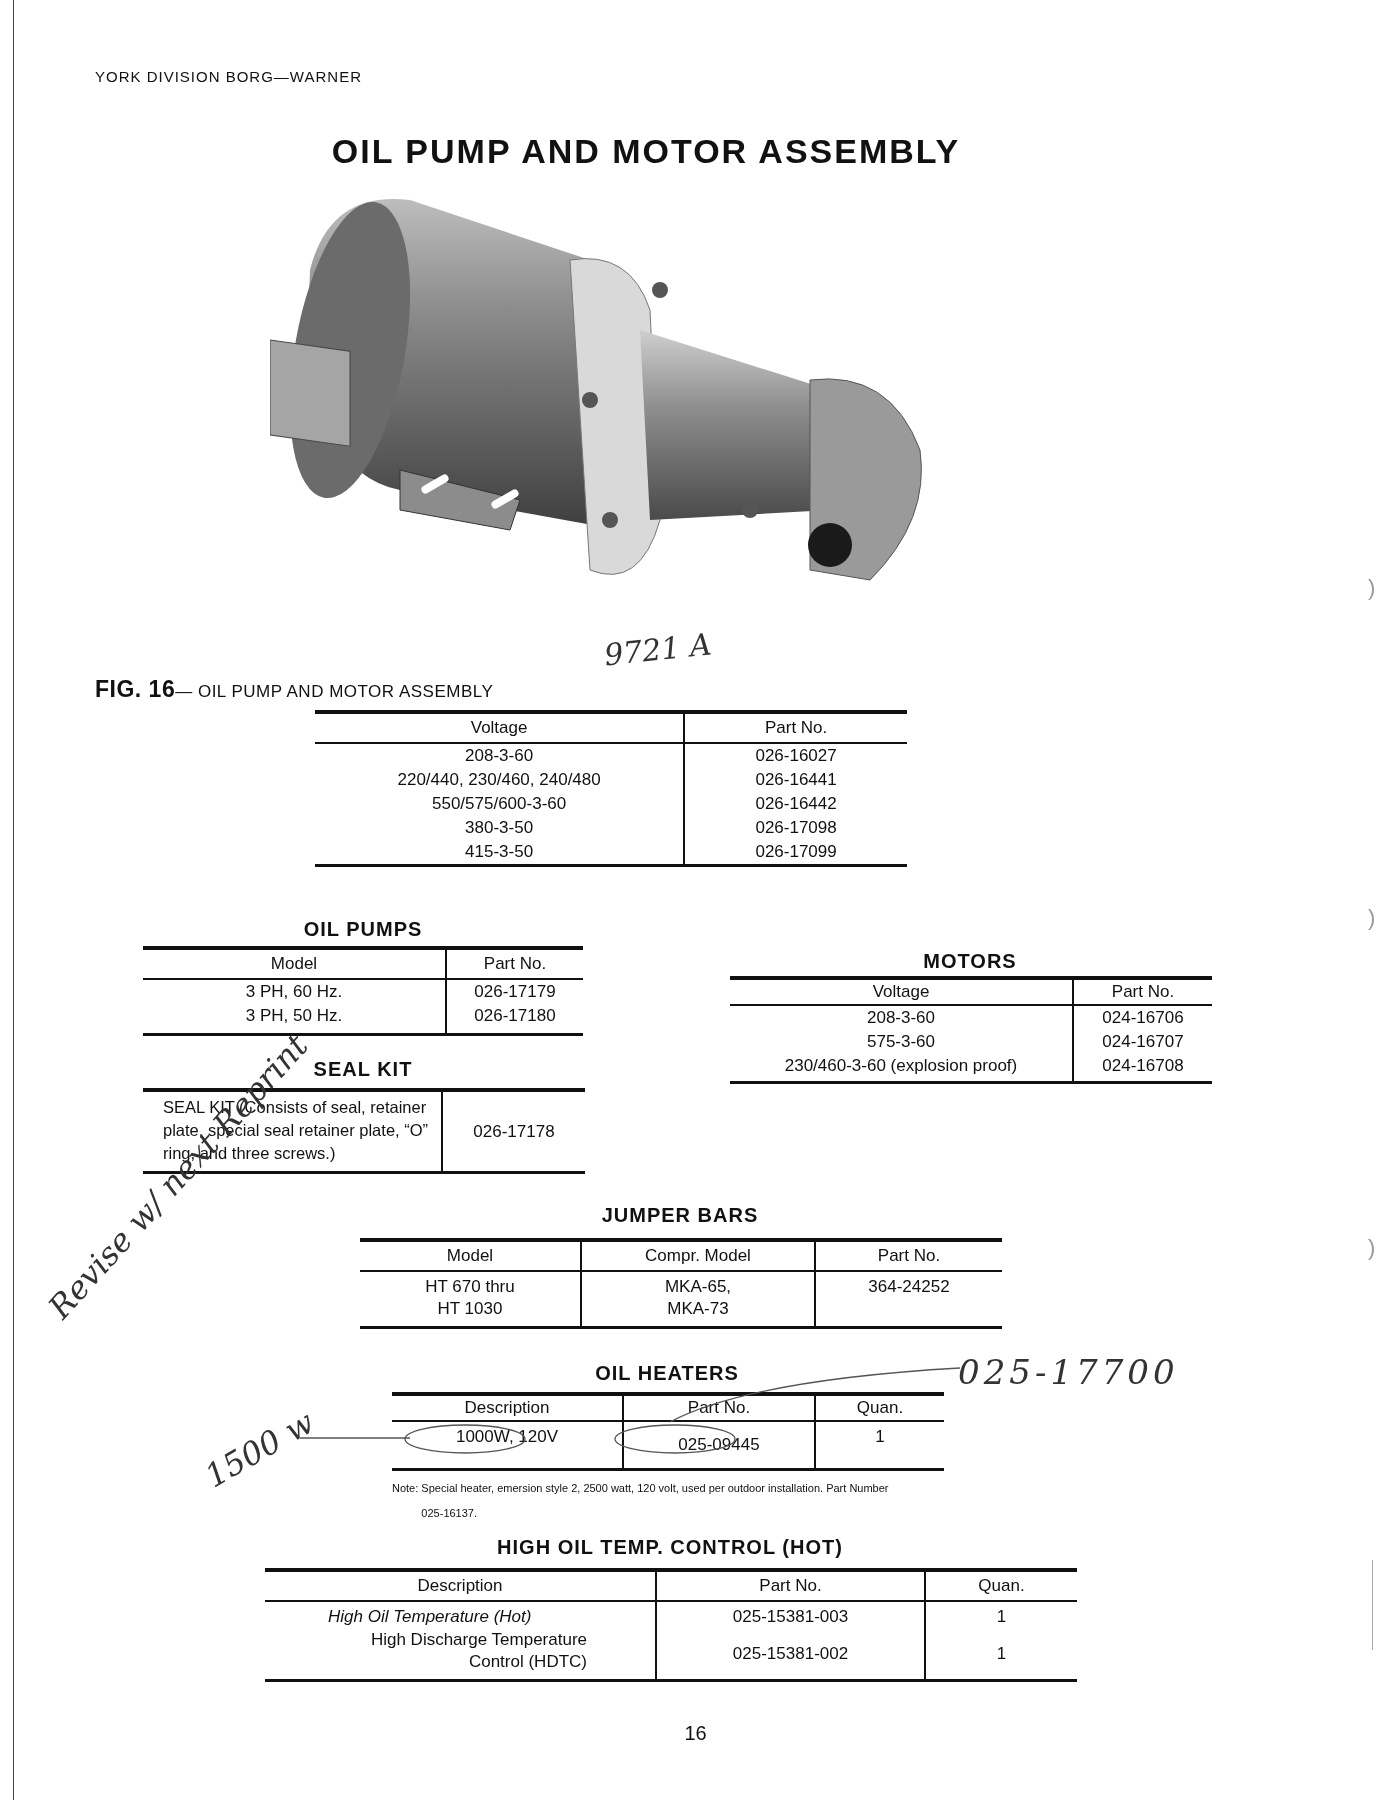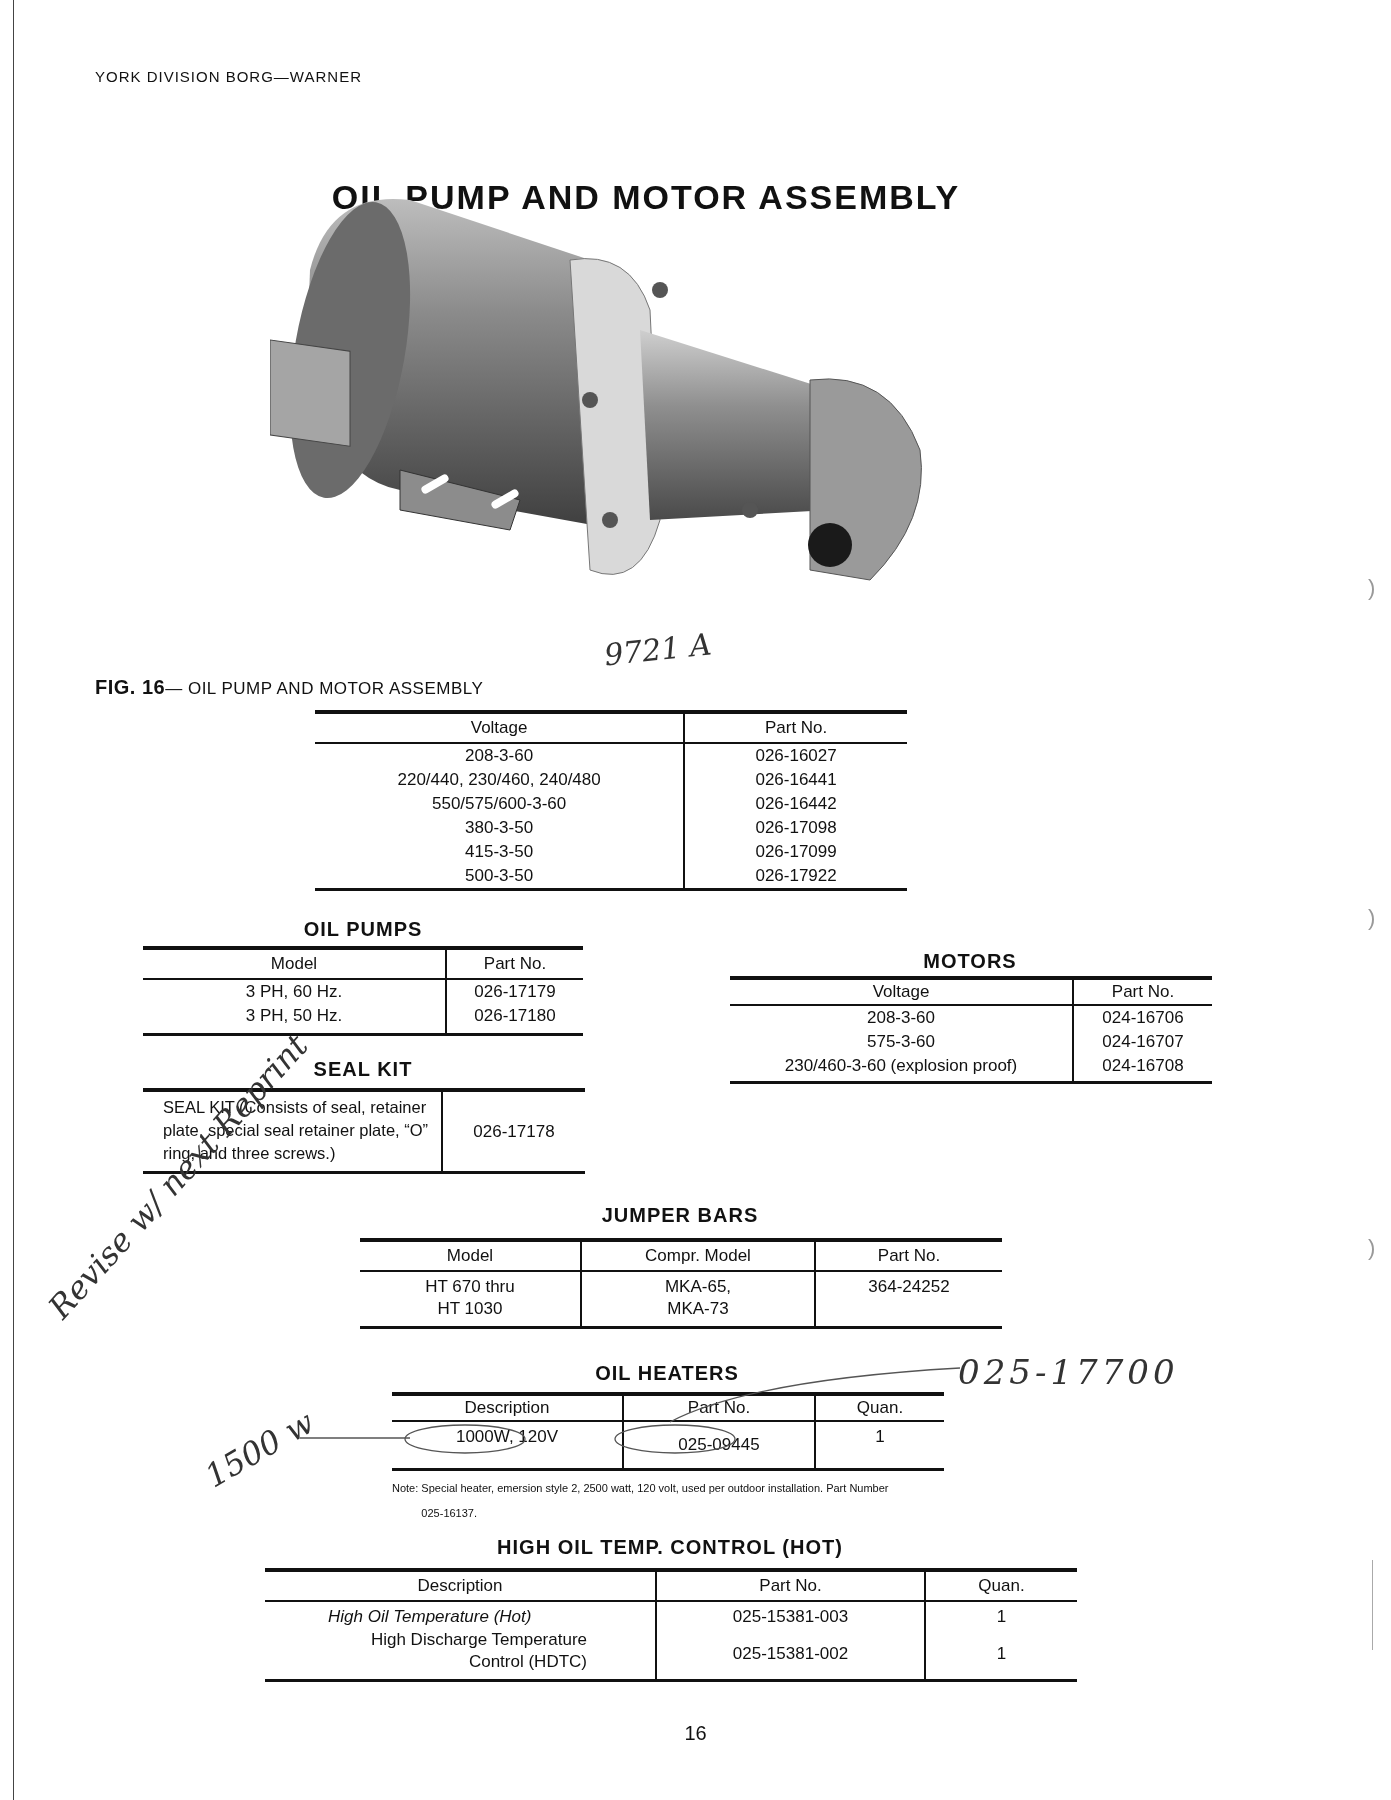"OIL PUMP AND MOTOR ASSEMBLY" .title { margin-top: 46px -> none }
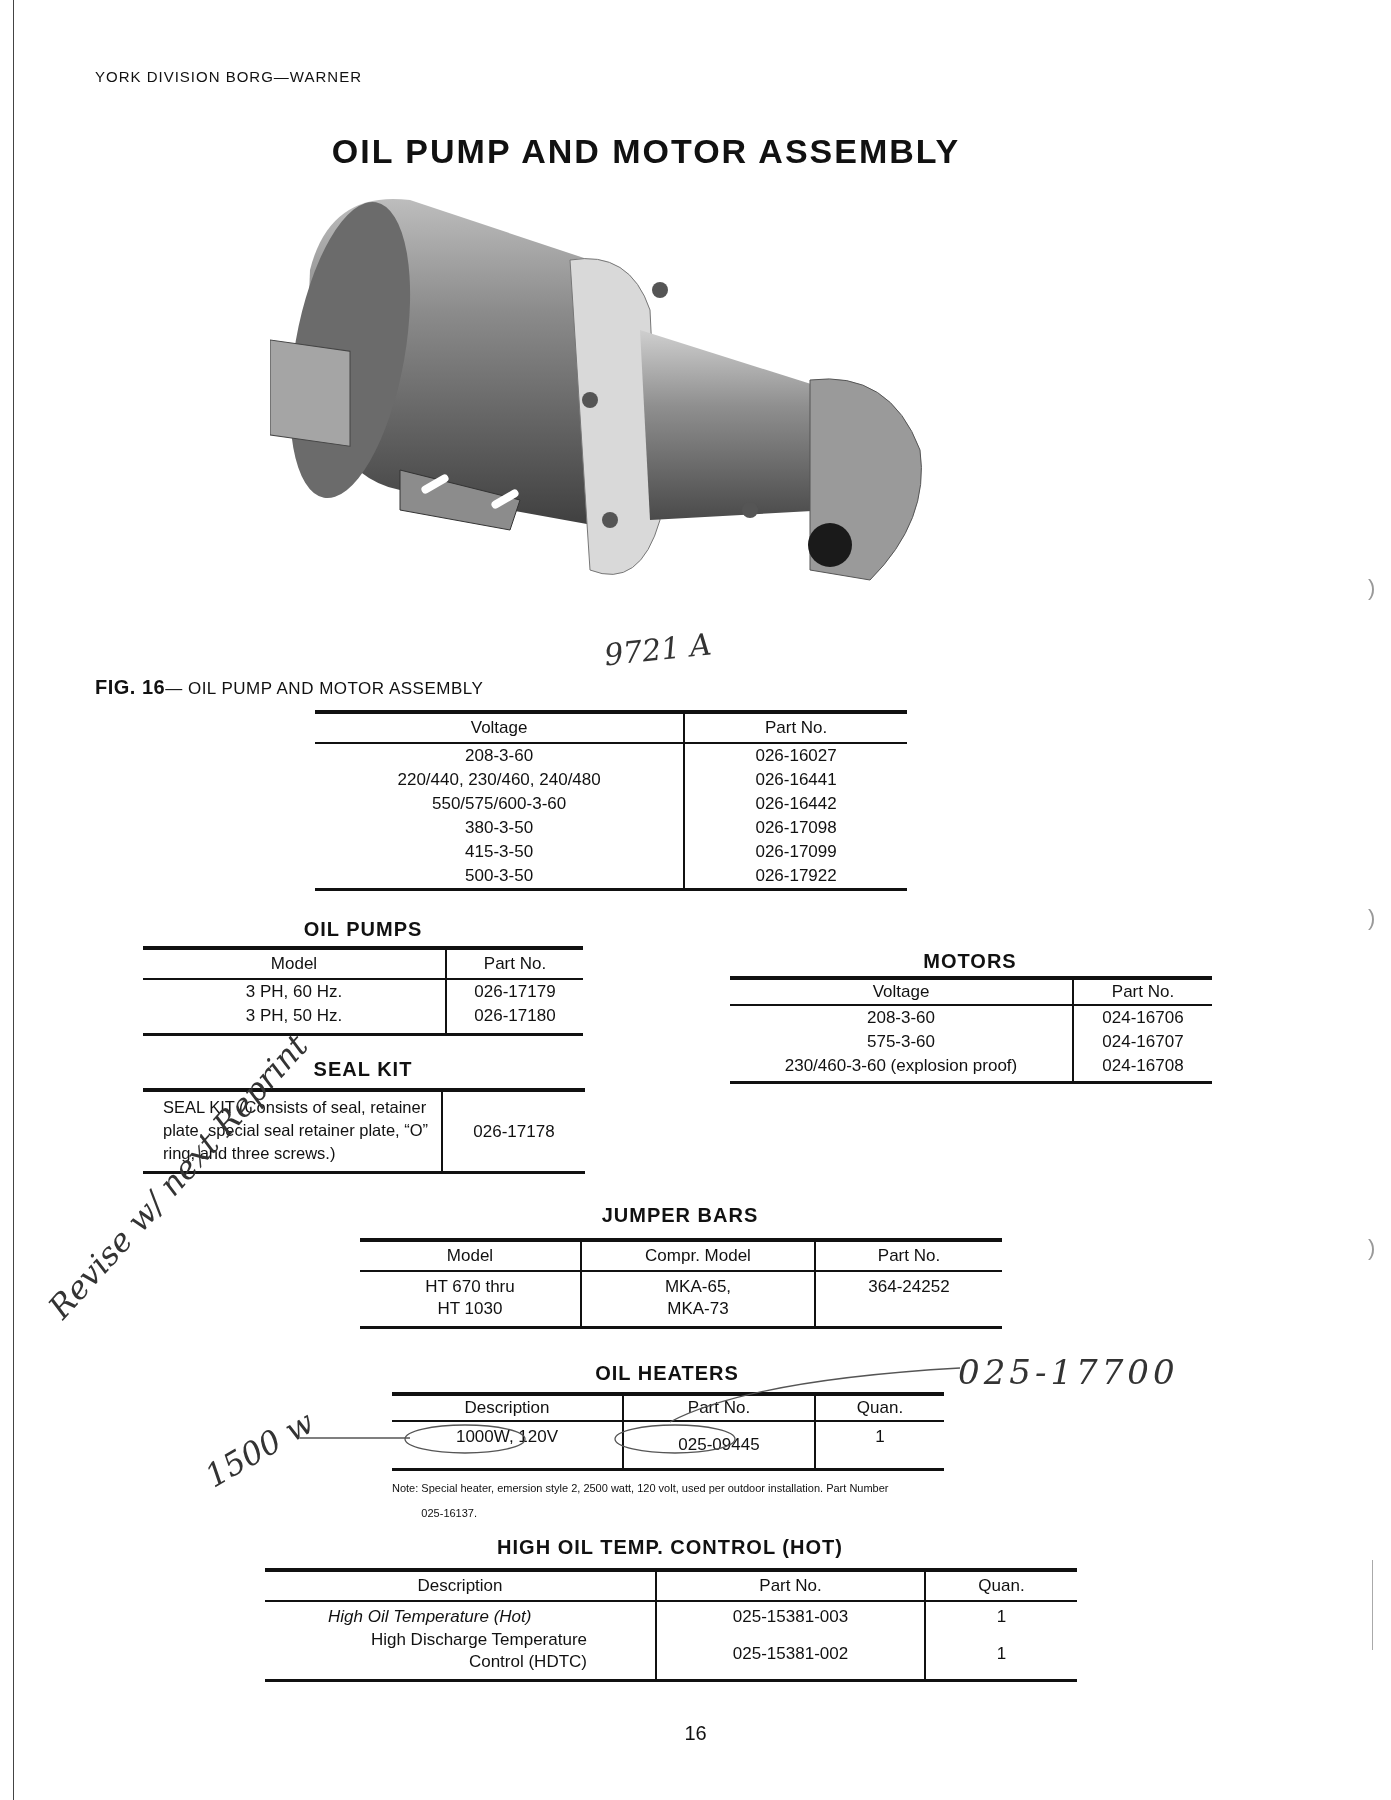"FIG. 16" .fig b { font-size: 20px -> 23px }
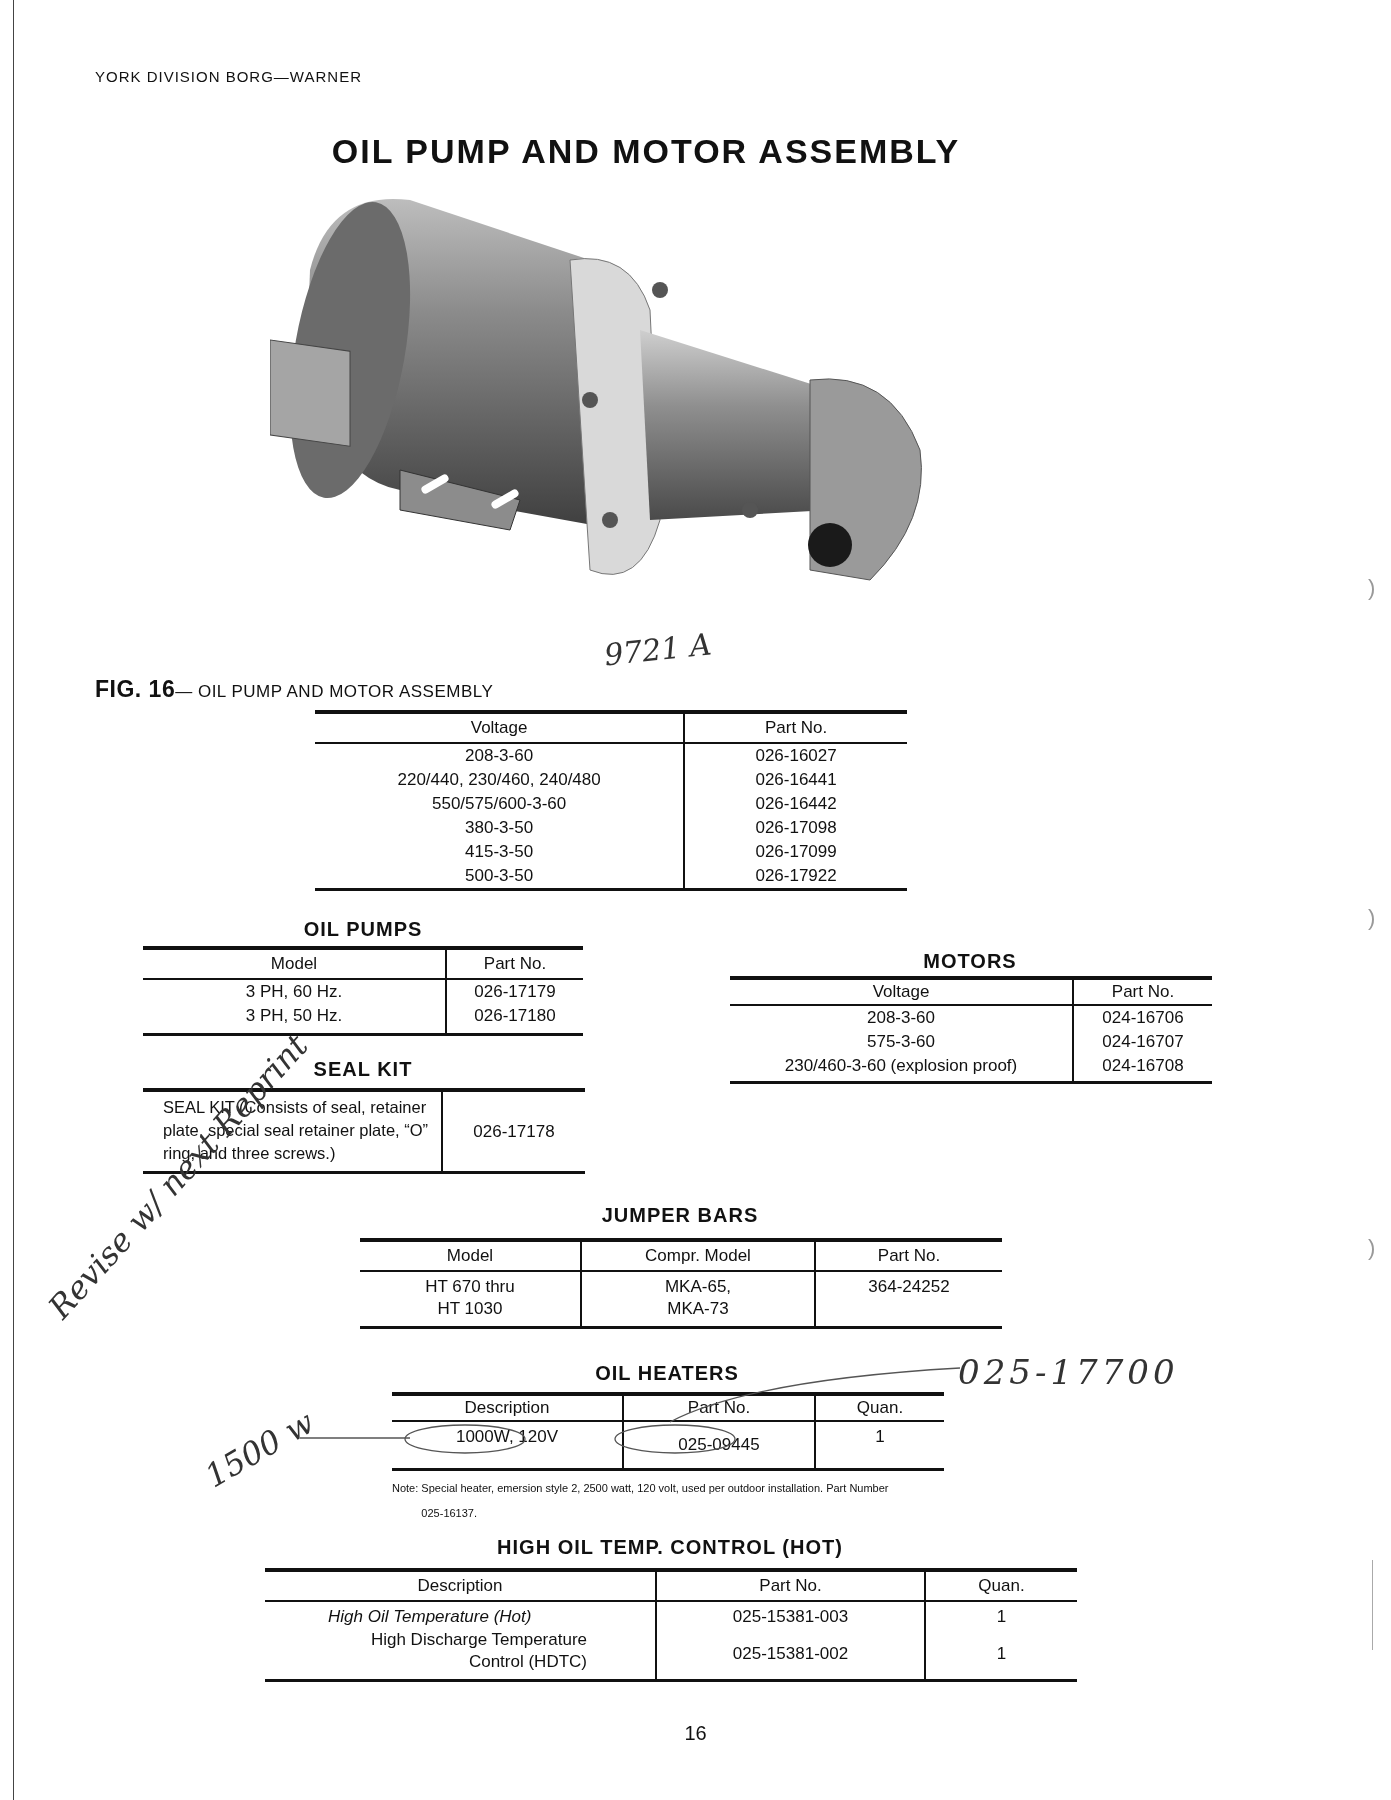"500-3-50" tr { html: <tr> <td>500-3-50</td> <td>026-17922</td> </tr> -> none }
